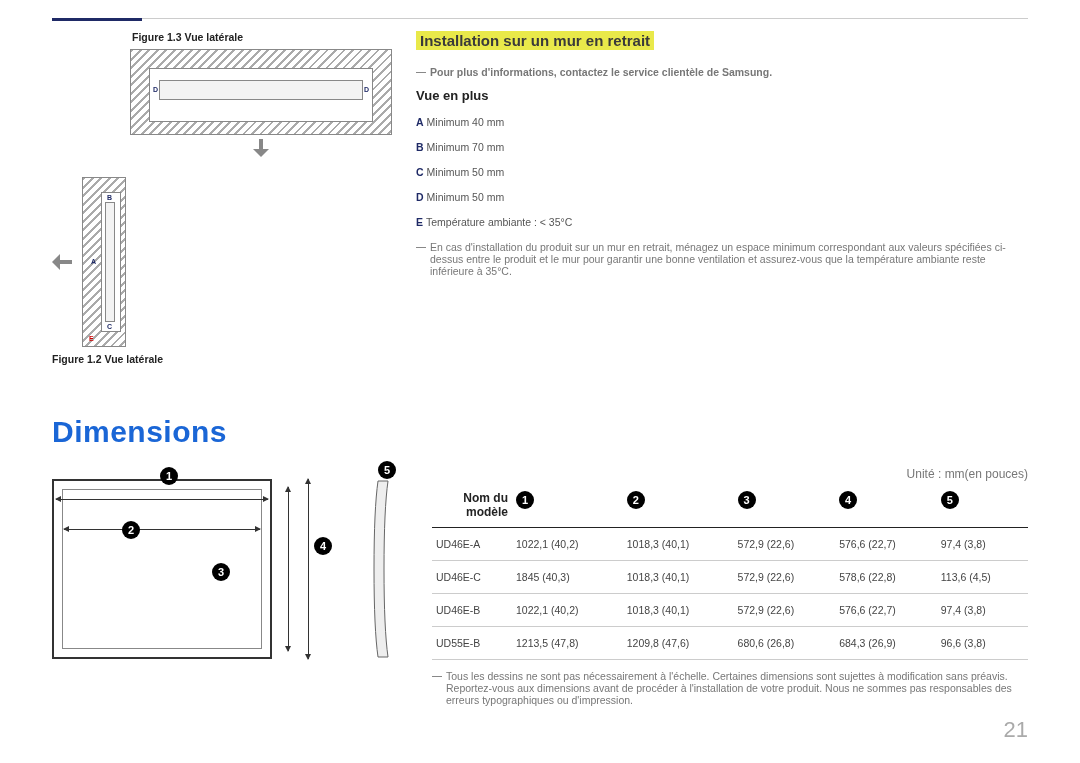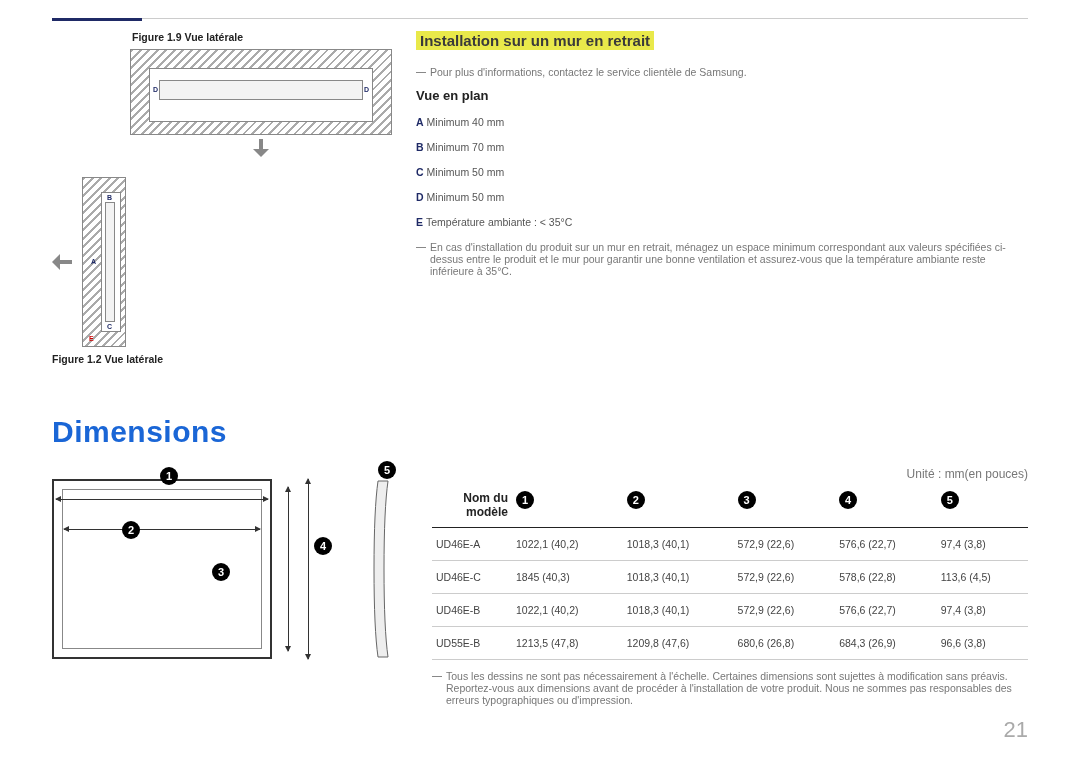"Figure 1.9 Vue latérale" div.fig-caption { text: 1.9 -> 1.3 }
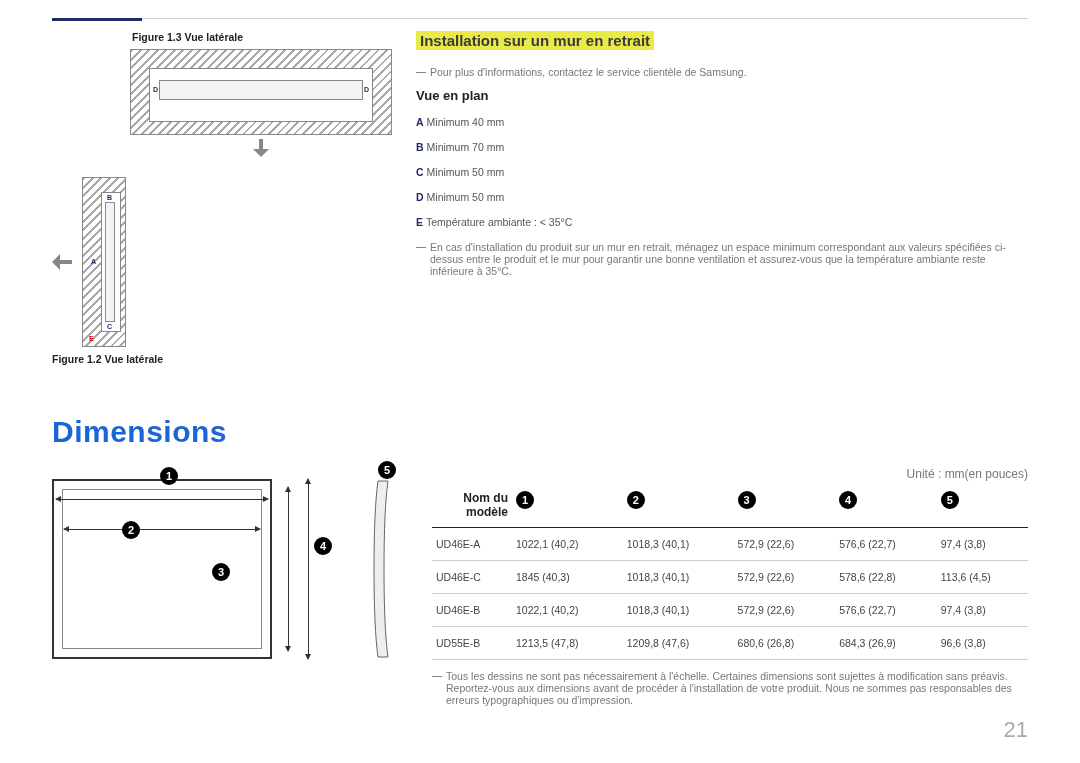"Pour plus d'informations, contactez le" .note-dash { font-weight: none -> bold }
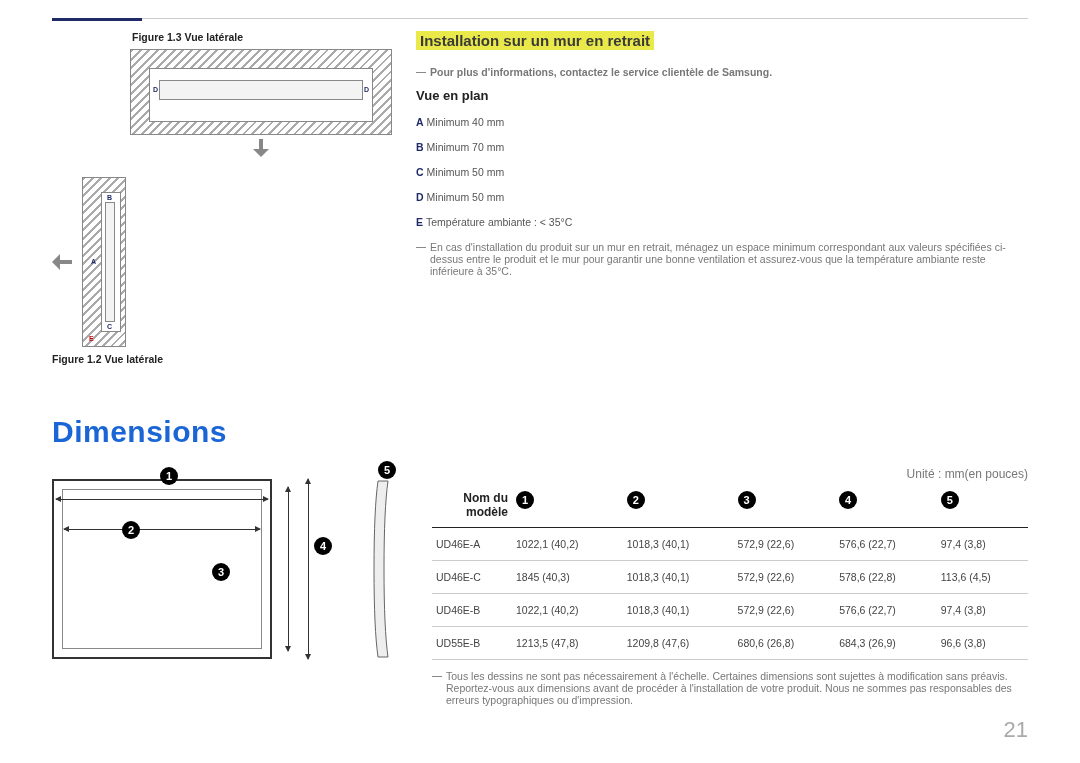"Vue en plan" h4.h-plan { text: plan -> plus }
